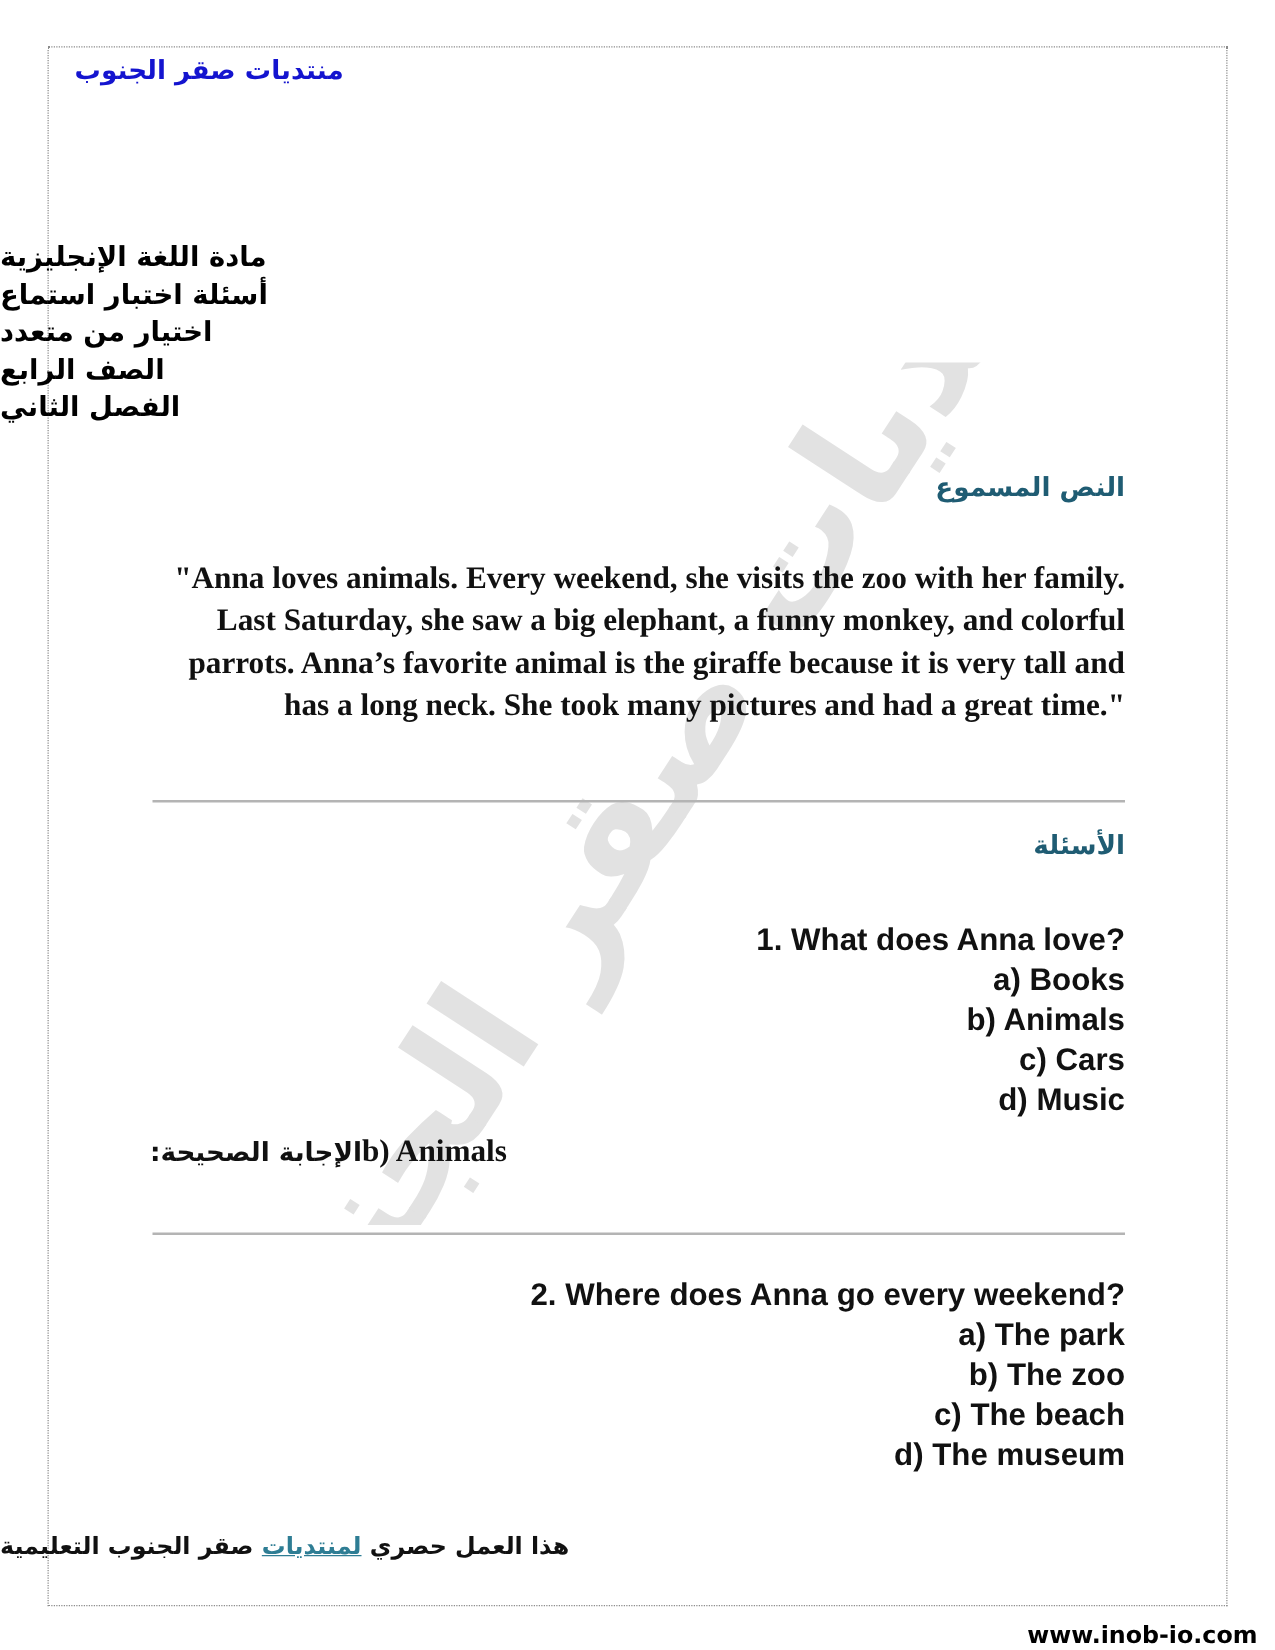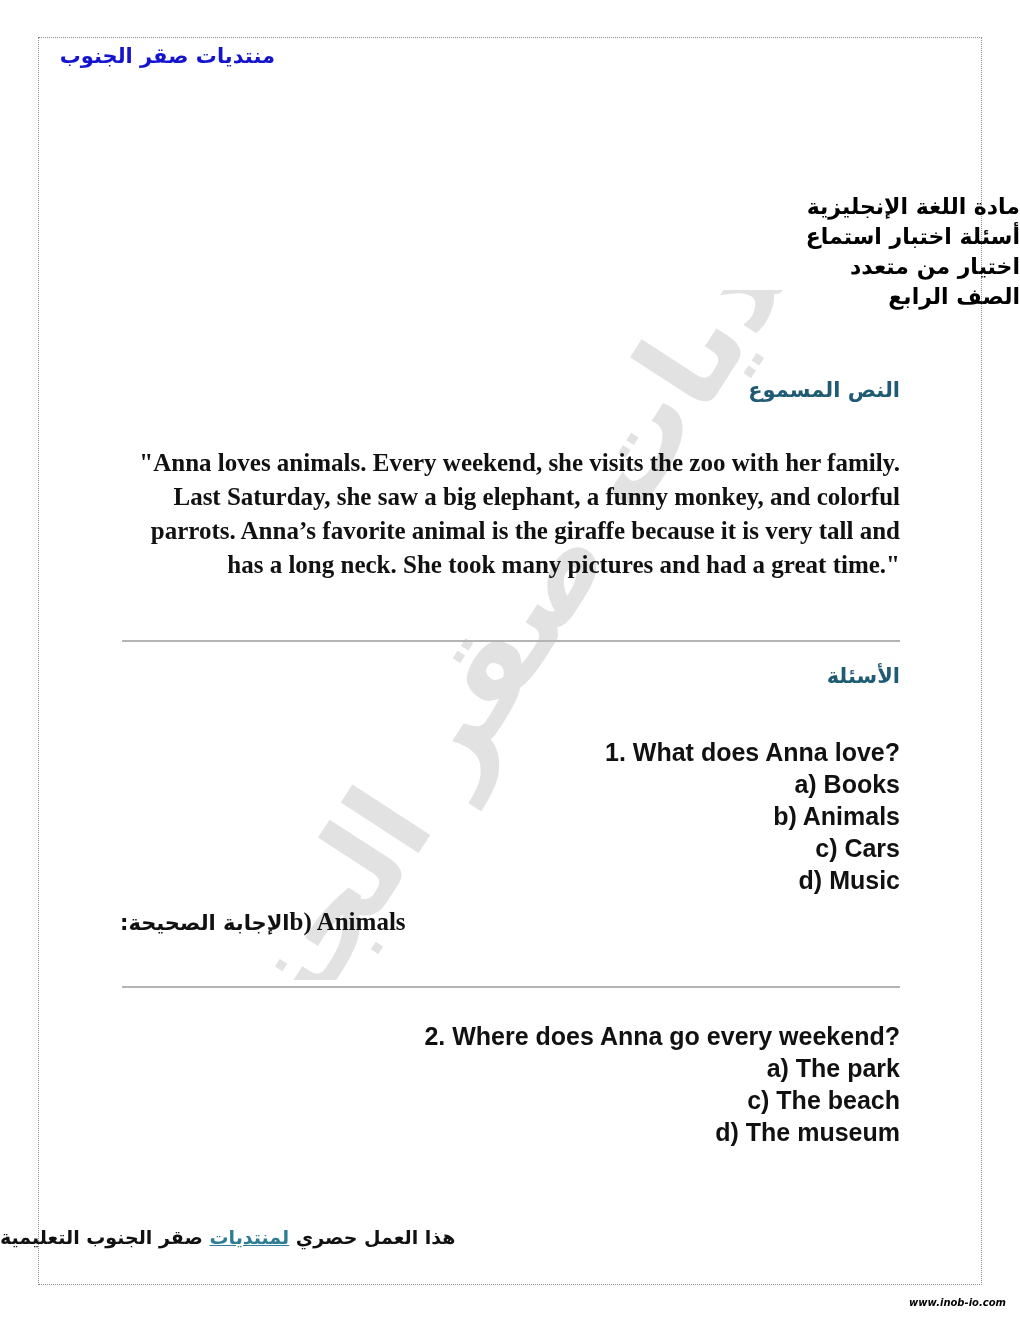"مادة اللغة الإنجليزية" #title-block { text-align: right -> left }
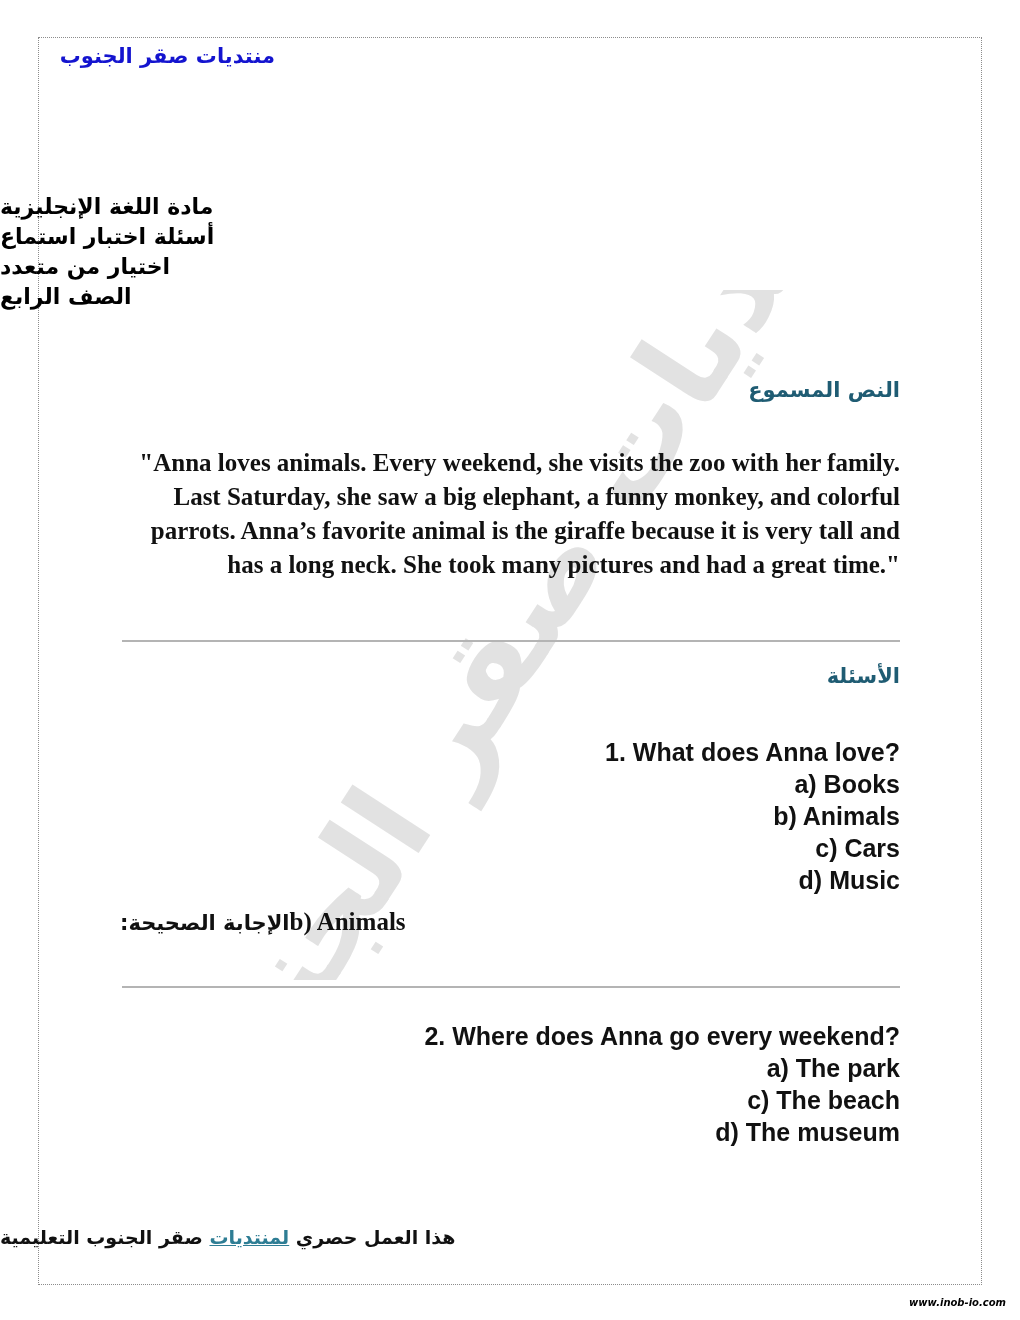"الفصل الثاني" div.title-line { html: none -> <div>الفصل الثاني</div> }
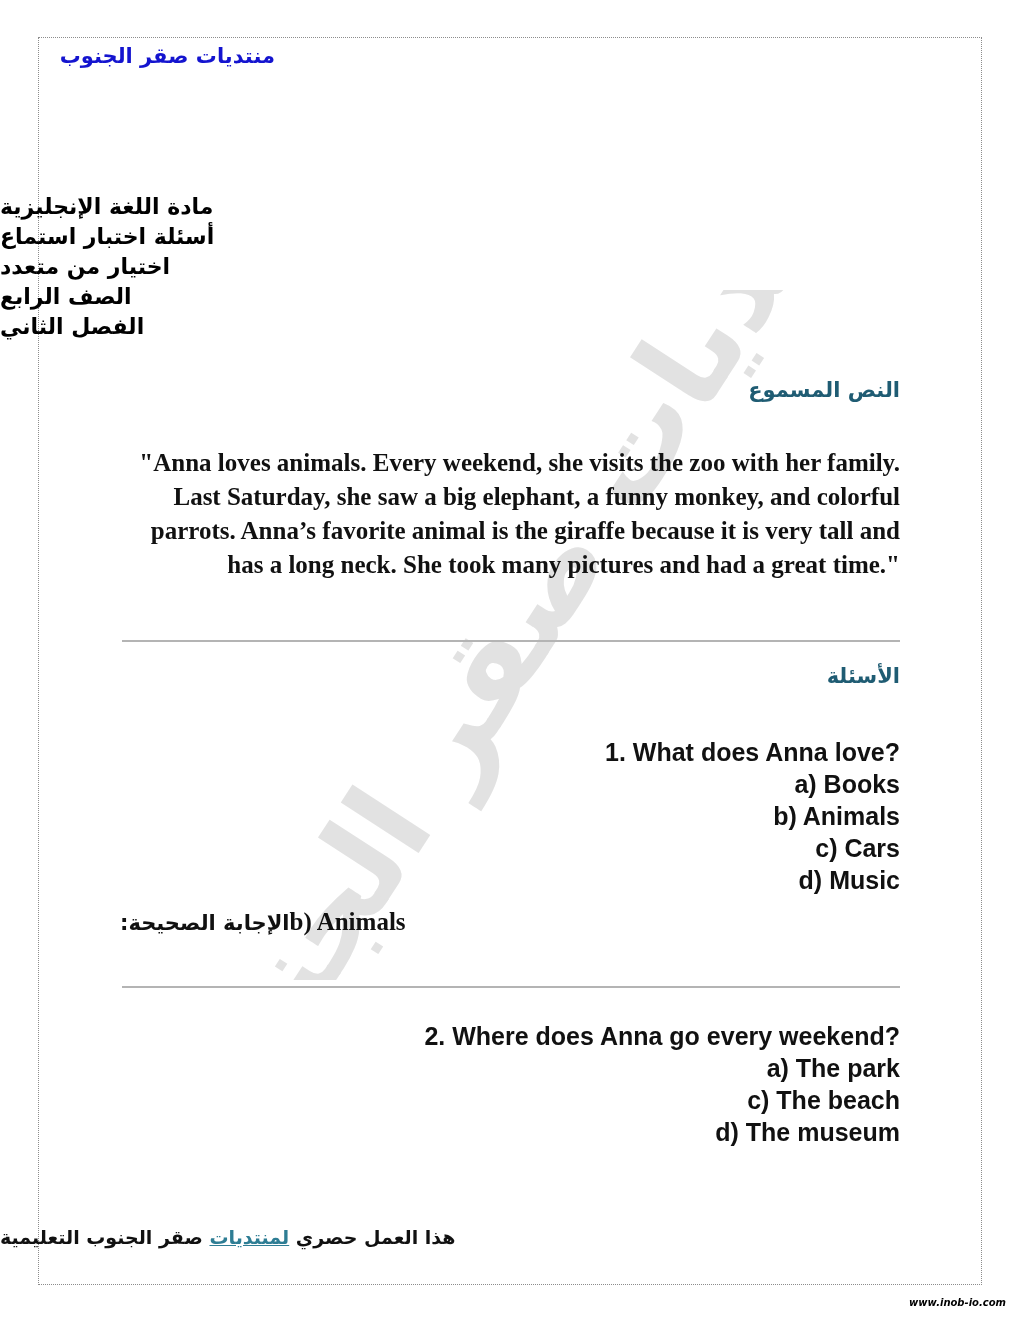"b) The zoo" div.option { html: none -> <div>b) The zoo</div> }
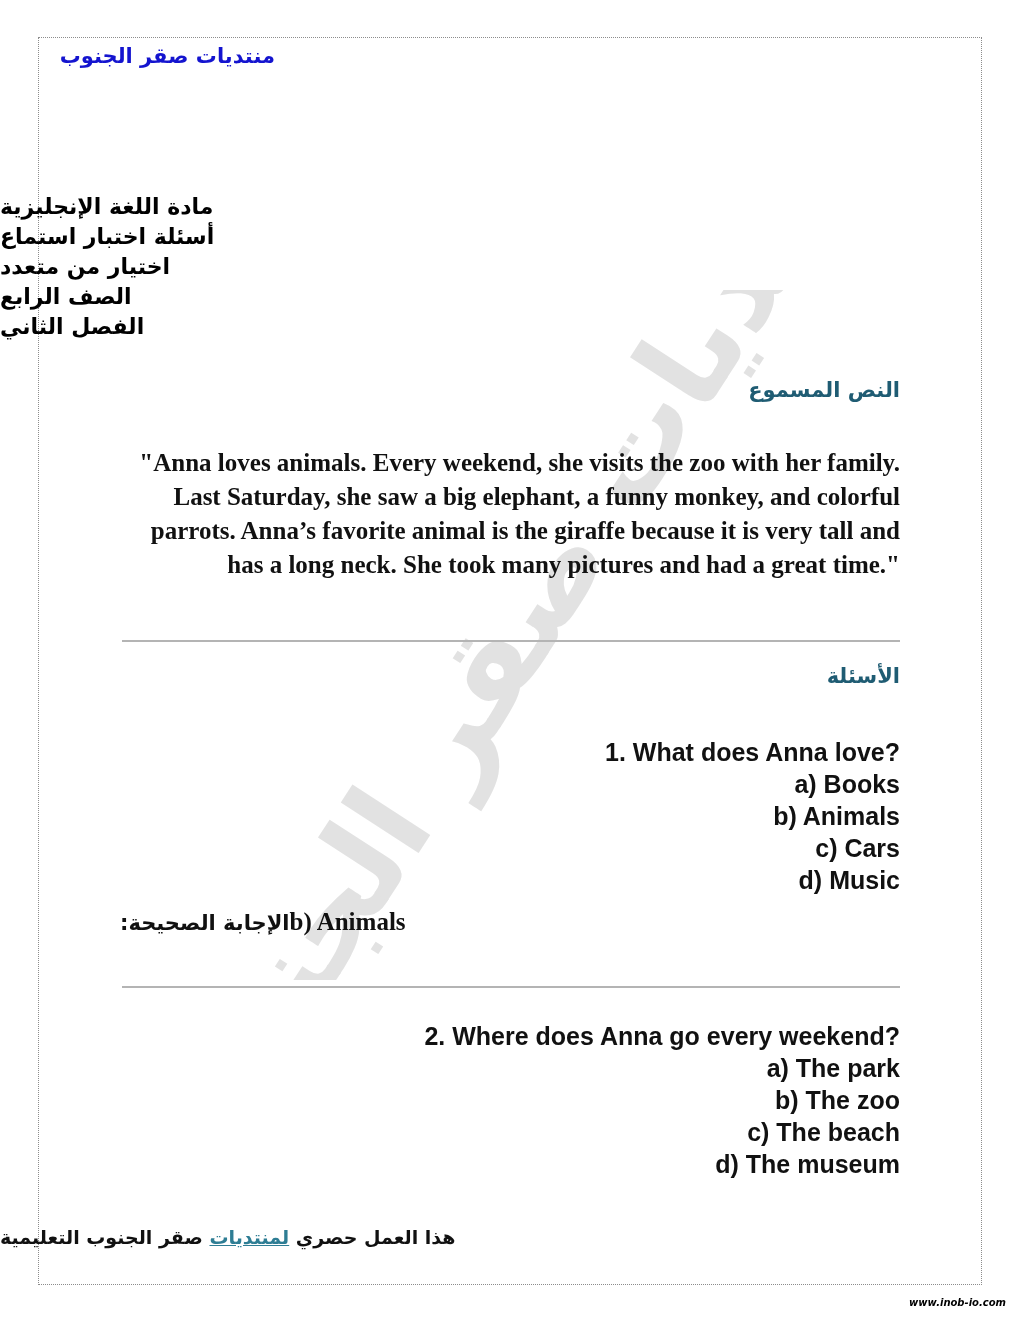"www.inob-io.com" #site-url { font-size: 10px -> 19px; font-style: italic -> none }
